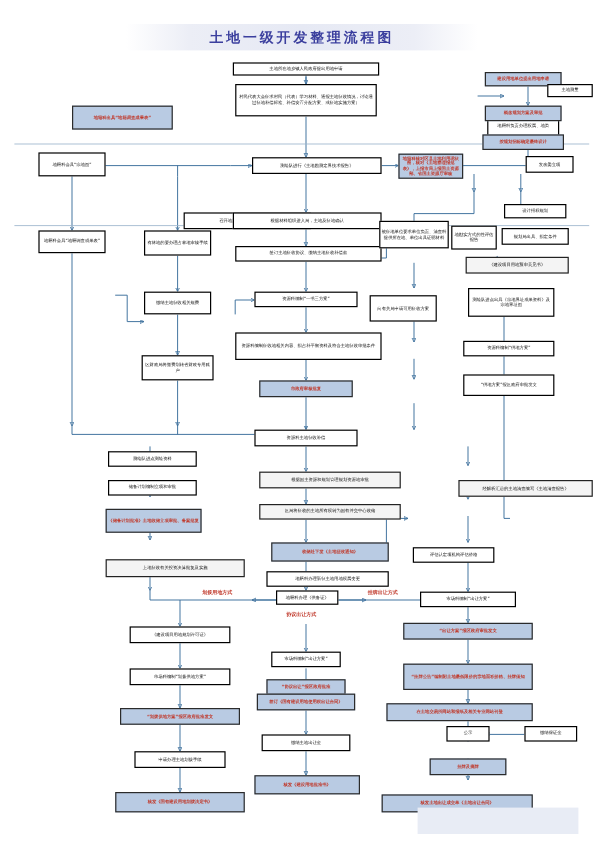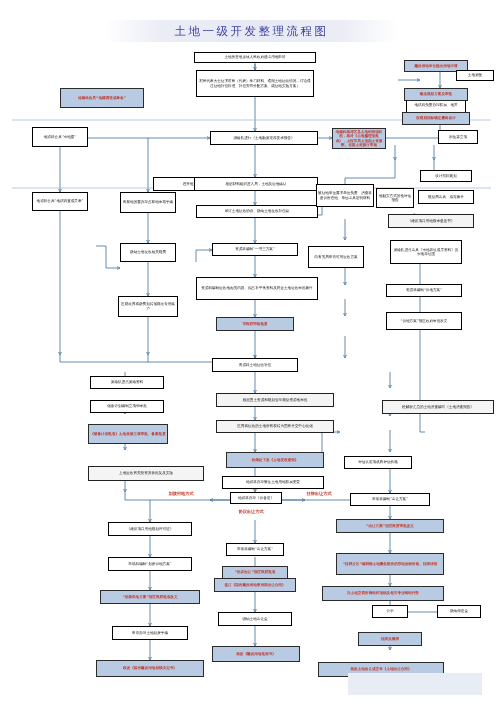"土地一级开发整理流程图" .title-bar span { font-weight: normal -> bold }
